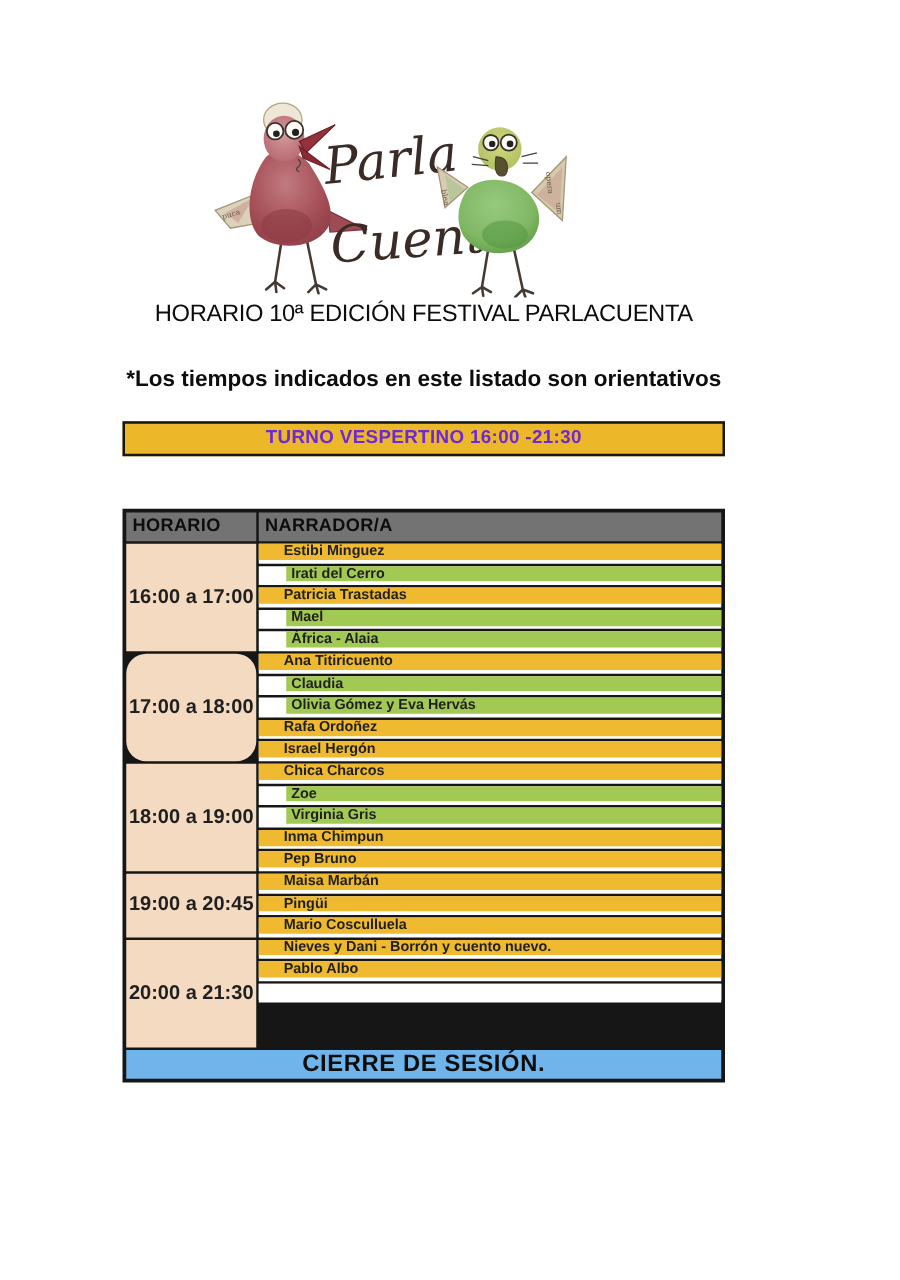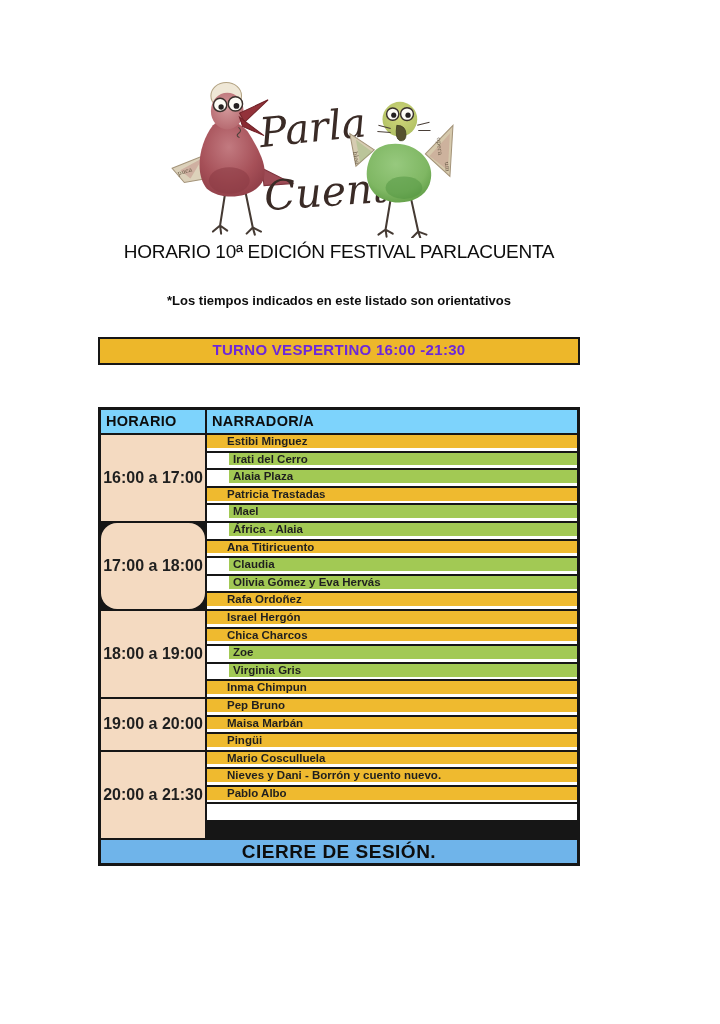"*Los tiempos indicados en este" .note { font-size: 13px -> 18px }
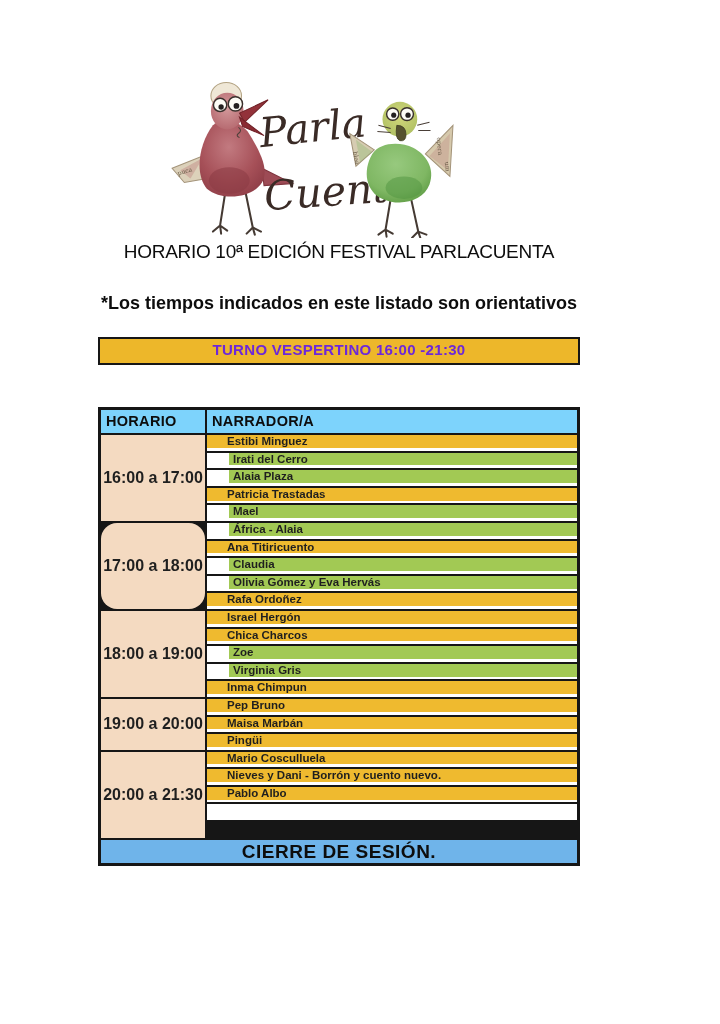"HORARIO" .hcell { background: #7dd3fc -> #737373 }
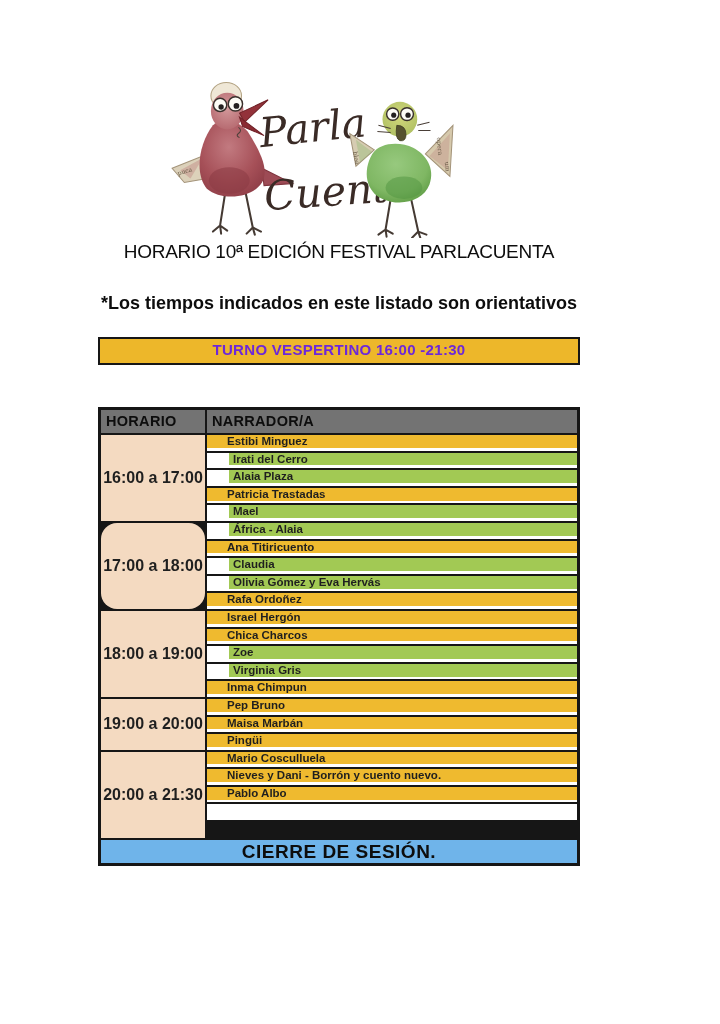"Alaia Plaza" div.ncell { html: <div> <div>Alaia Plaza</div> </div> -> none }
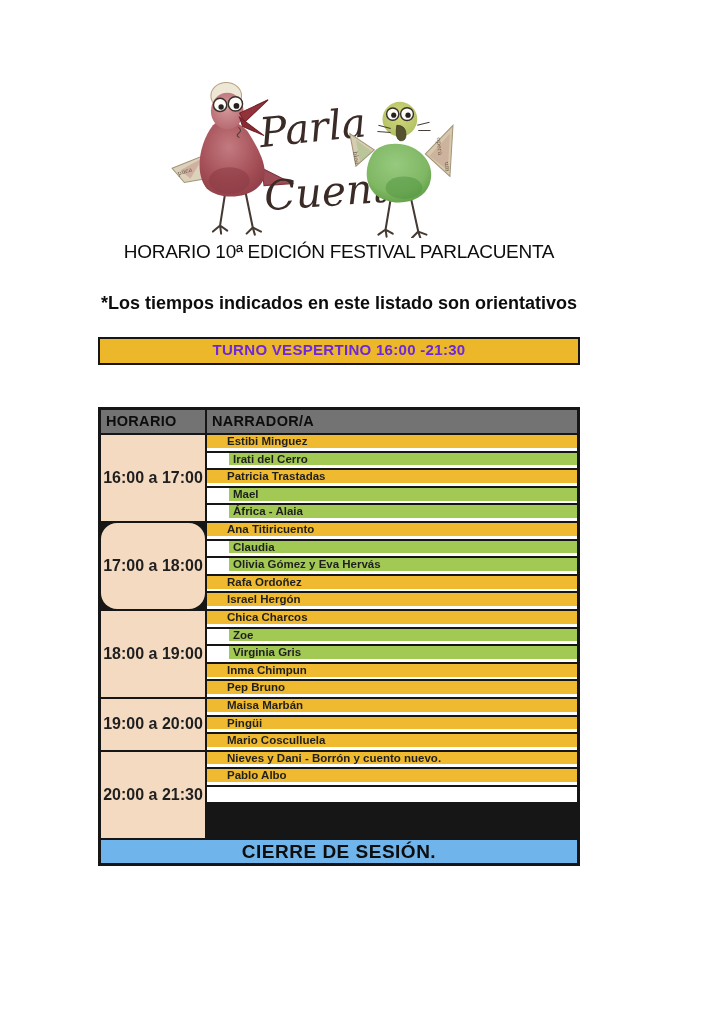"19:00 a 20:00" div.time { text: 20:00 -> 20:45 }
